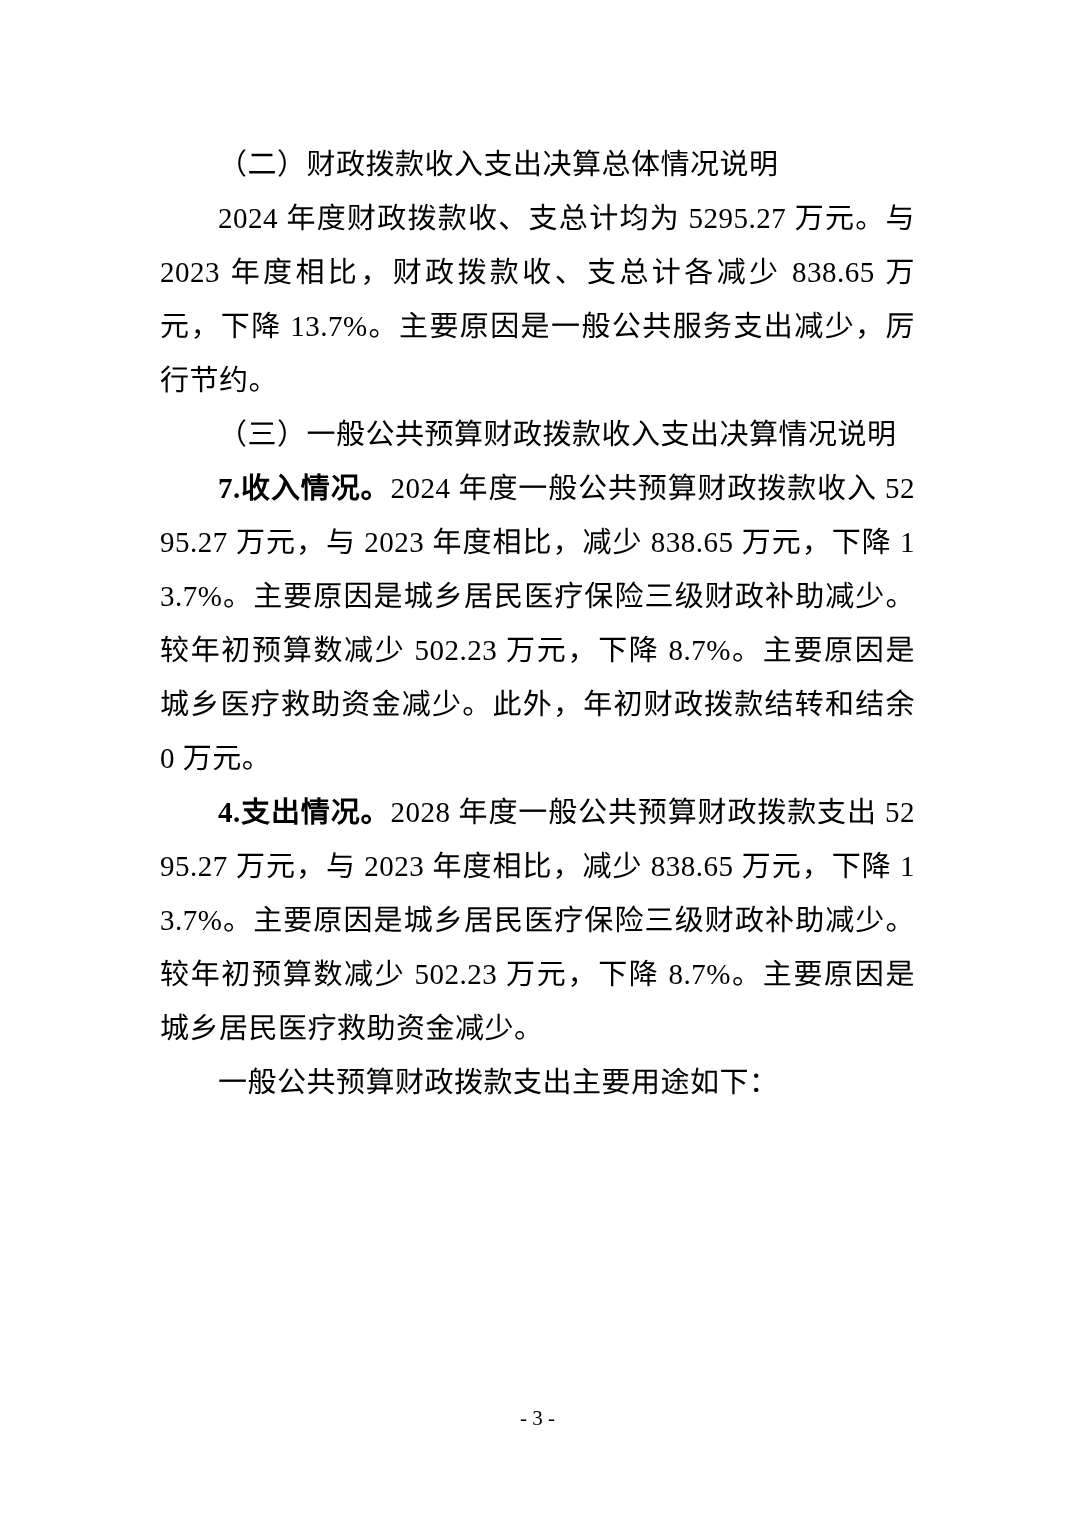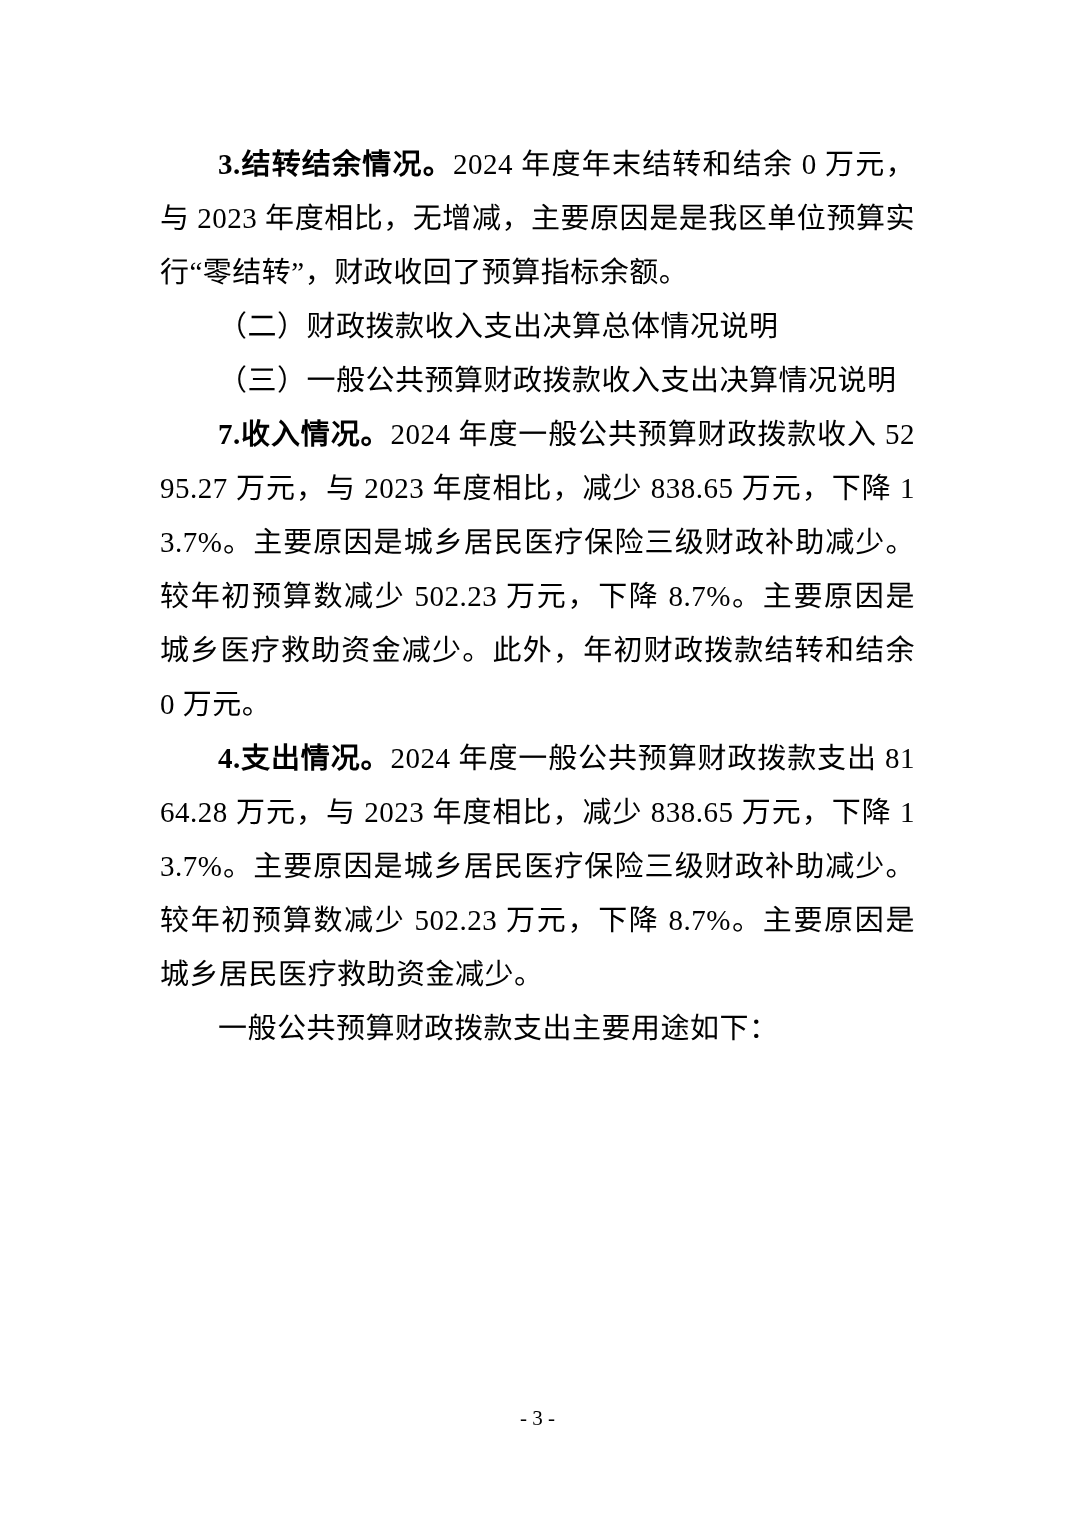"3.结转结余情况。2024 年度年末结转和结余 0 万元，与 2023" p.para { html: <p><span>3.结转结余情况。</span><span>2024 年度年末结转和结余 0 万元，与 2023 年度相比，无增减，主要原因是是我区单位预算实行“零结转”，财政收回了预算指标余额。</span></p> -> none }
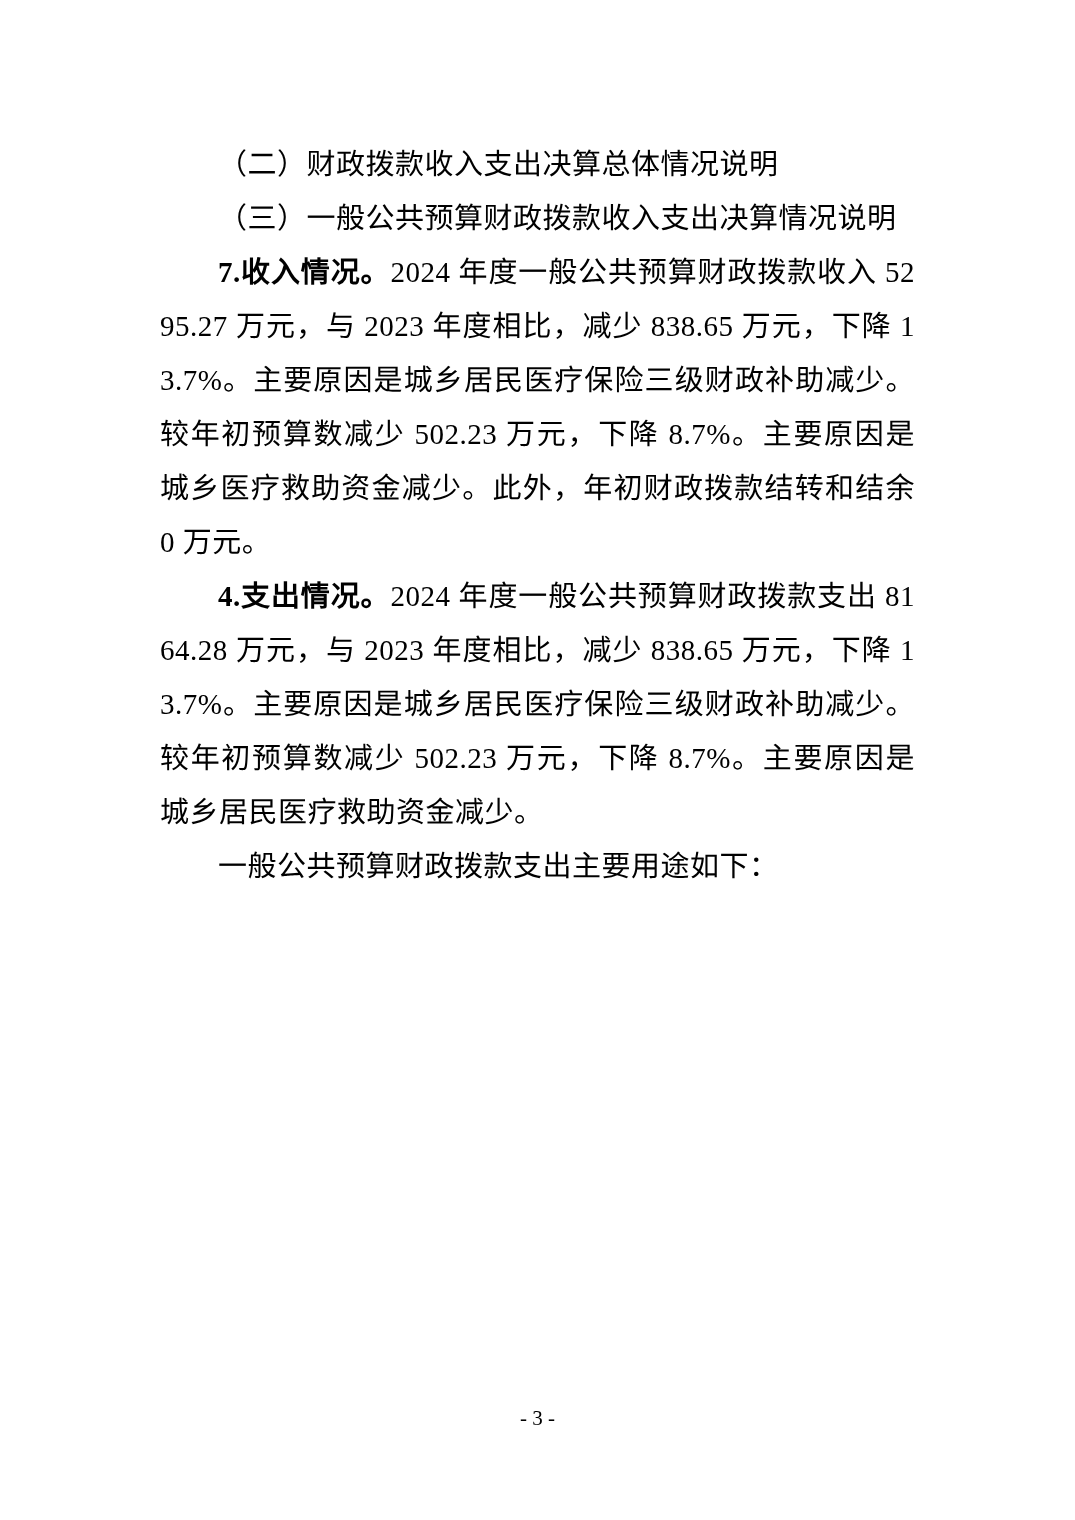"2024 年度财政拨款收、支总计均为 5295.27 万元。与 2023" p.para { html: none -> <p><span>2024 年度财政拨款收、支总计均为 5295.27 万元。与 2023 年度相比，财政拨款收、支总计各减少 838.65 万元，下降 13.7%。主要原因是一般公共服务支出减少，厉行节约。</span></p> }
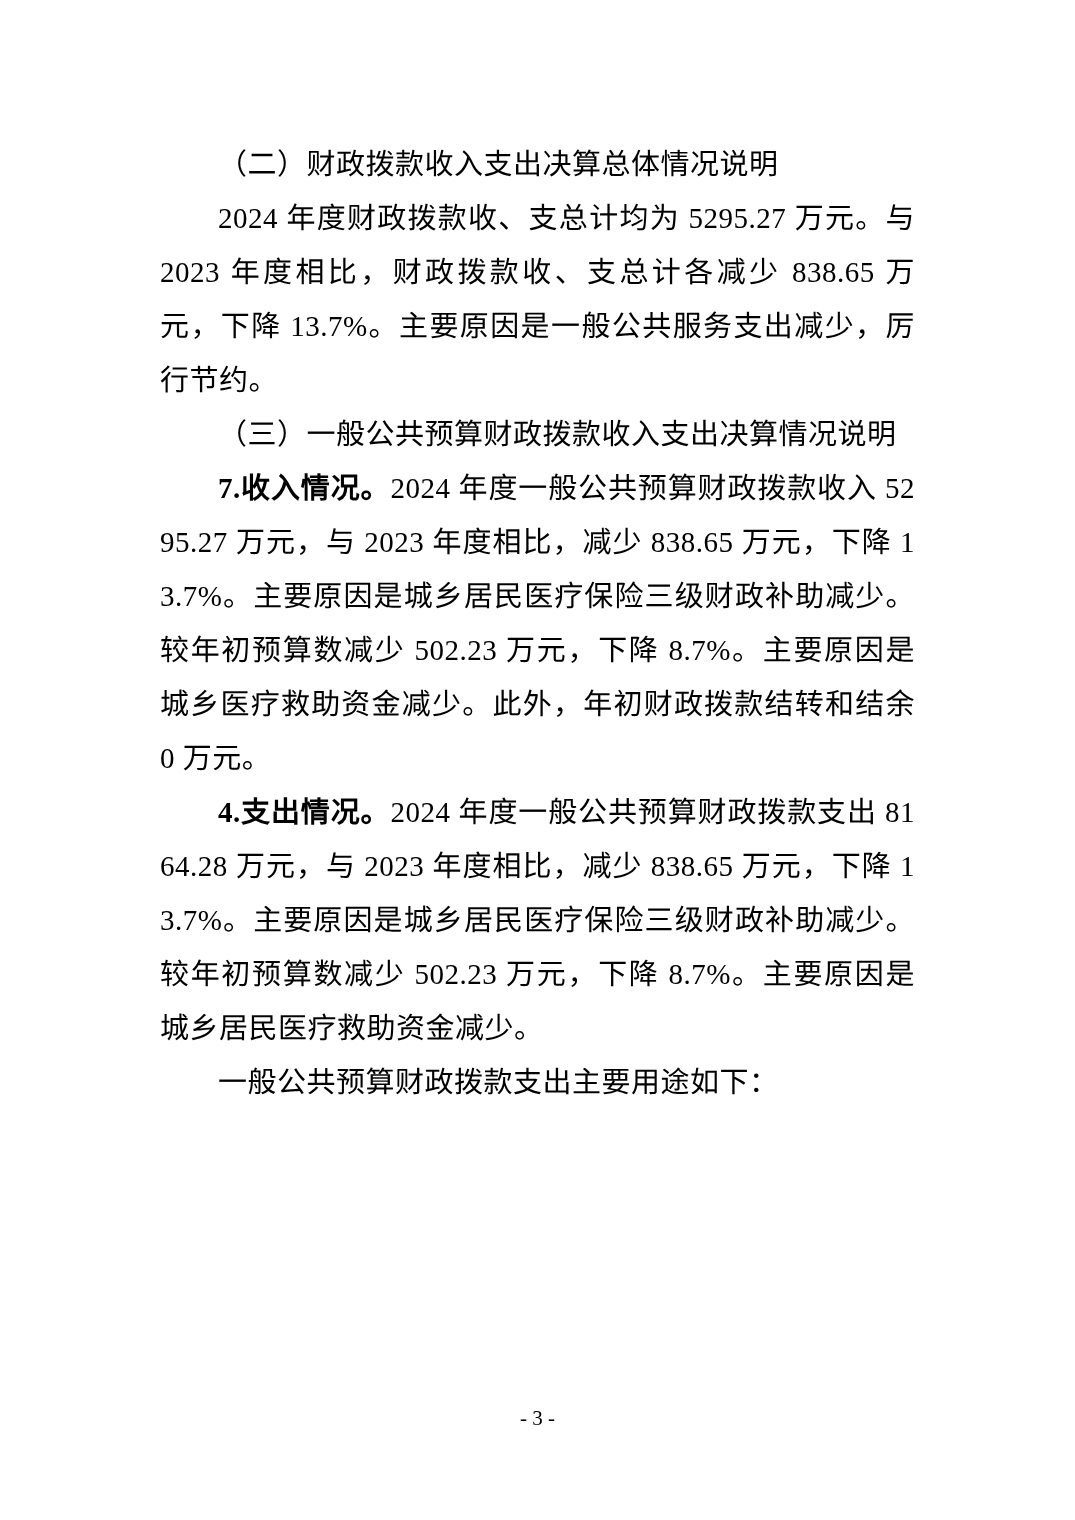"2024 年度一般公共预算财政拨款支出 8164.28 万元，与 2023" span { text: 2024 年度一般公共预算财政拨款支出 8164.28 -> 2028 年度一般公共预算财政拨款支出 5295.27 }
